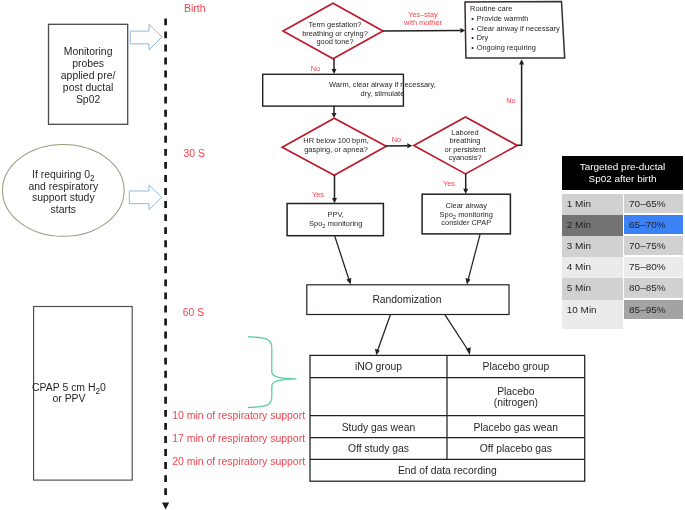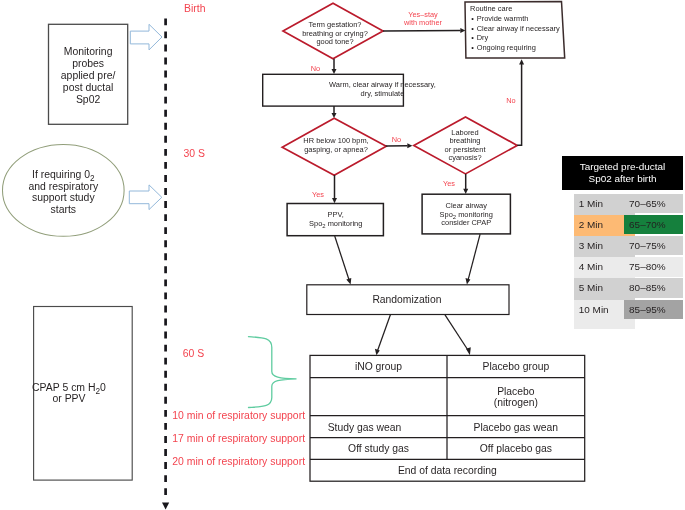"1 Min" .sp-row .c1 { left: 12px -> 0 }
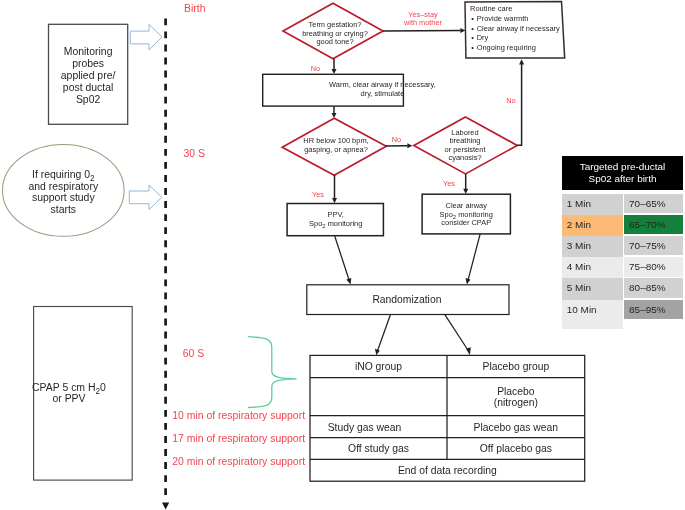"2 Min" div.c1 { background: #fdba74 -> #737373 }
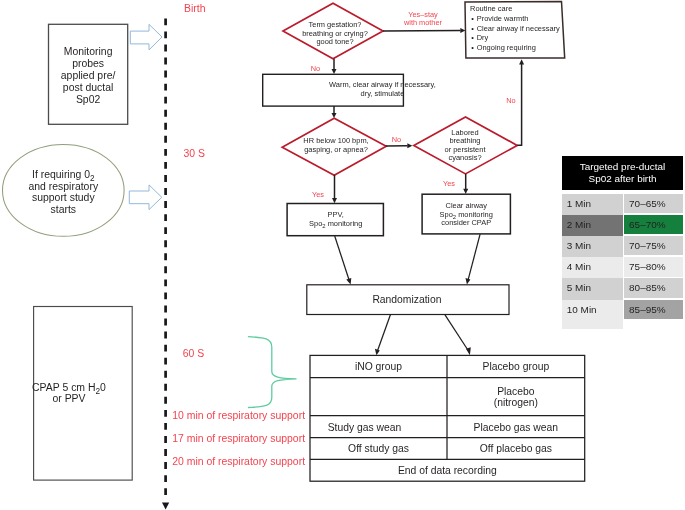"65–70%" div.c2 { background: #15803d -> #3b82f6 }
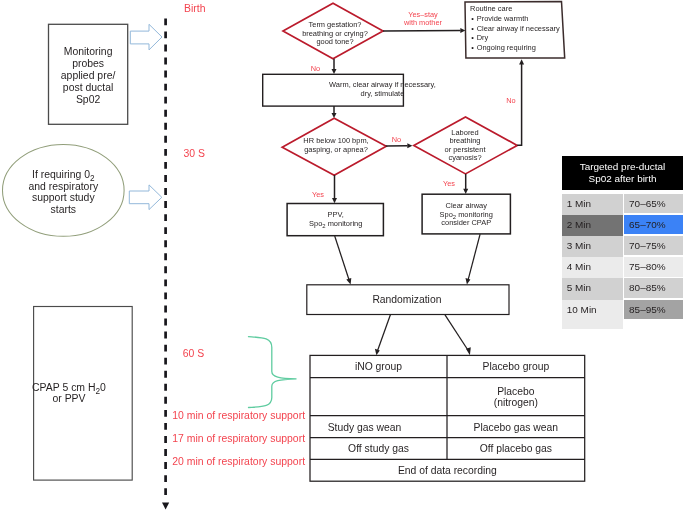"60 S" div.t { margin-top: 41px -> none }
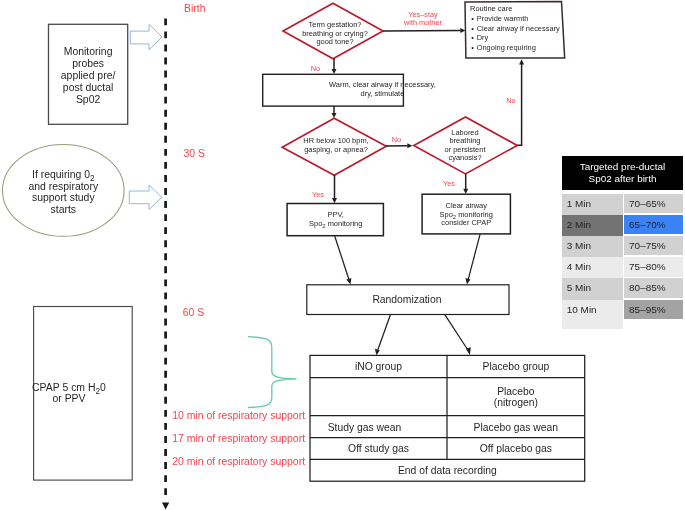"Study gas wean" div.t { left: 296px -> 310px }
